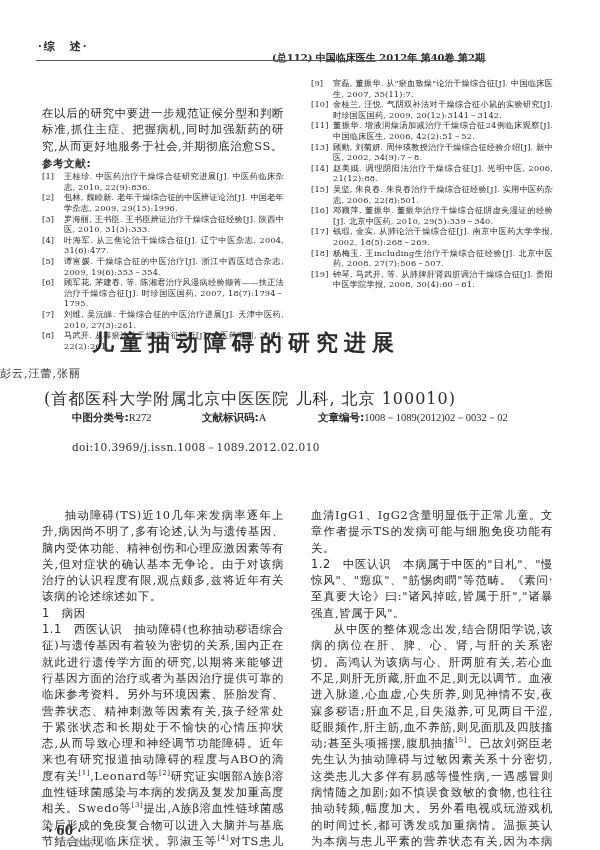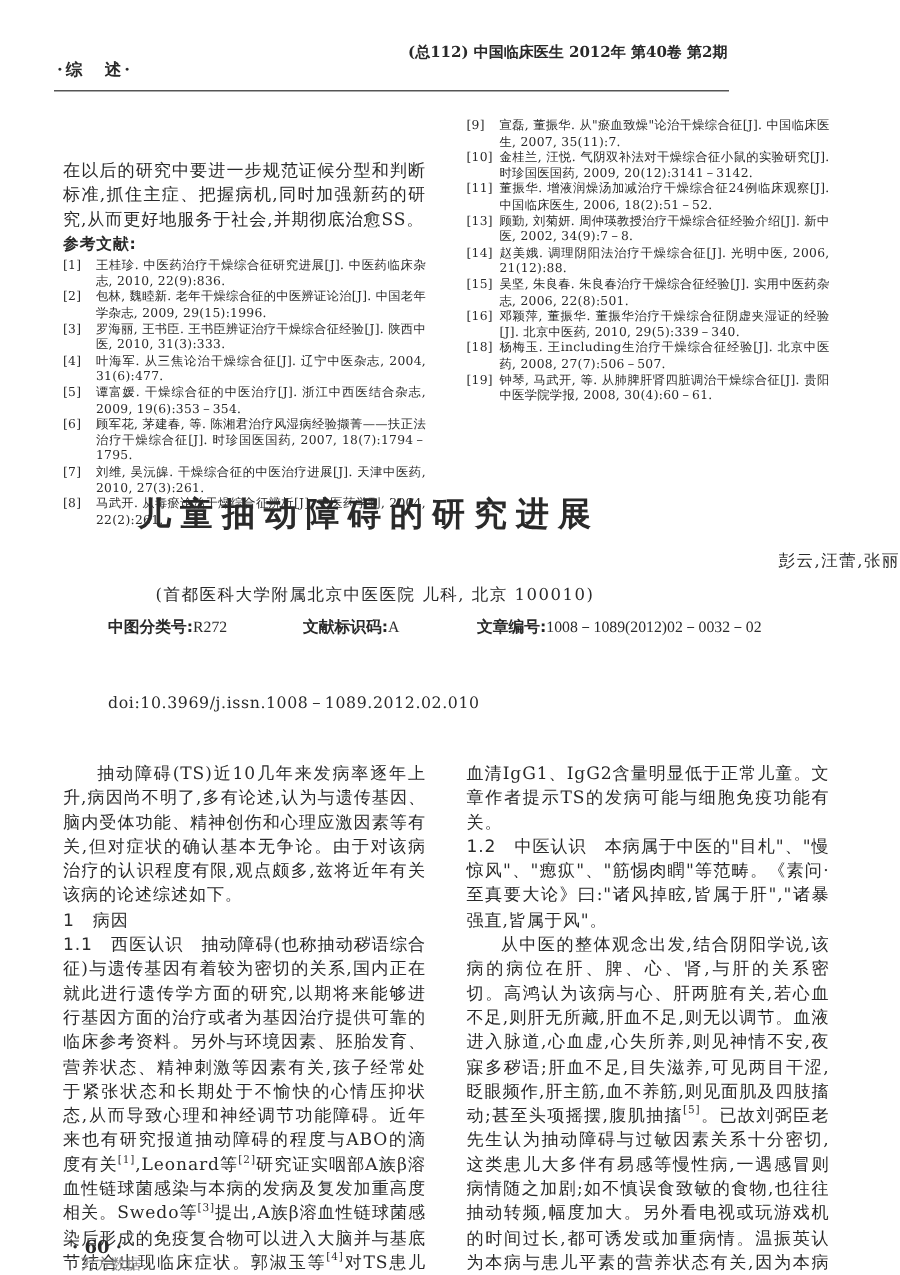"(总112) 中国临床医生 2012年 第40卷 第2期" .header-right { top: 28px -> 51px }
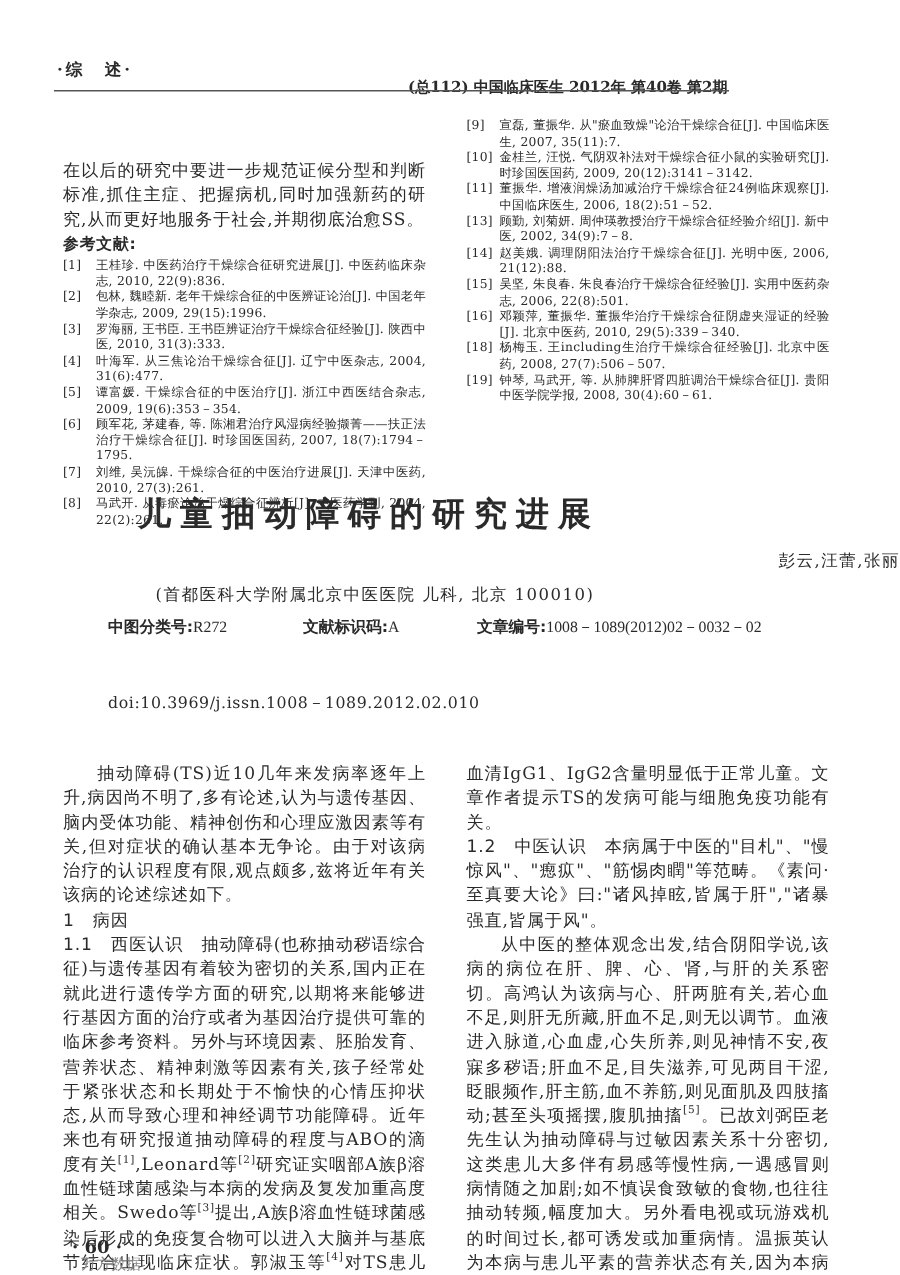"董振华. 增液润燥汤加减治疗干燥综合征24例临床观察[J]. 中国临床医生," span.txt { text: 18 -> 42 }
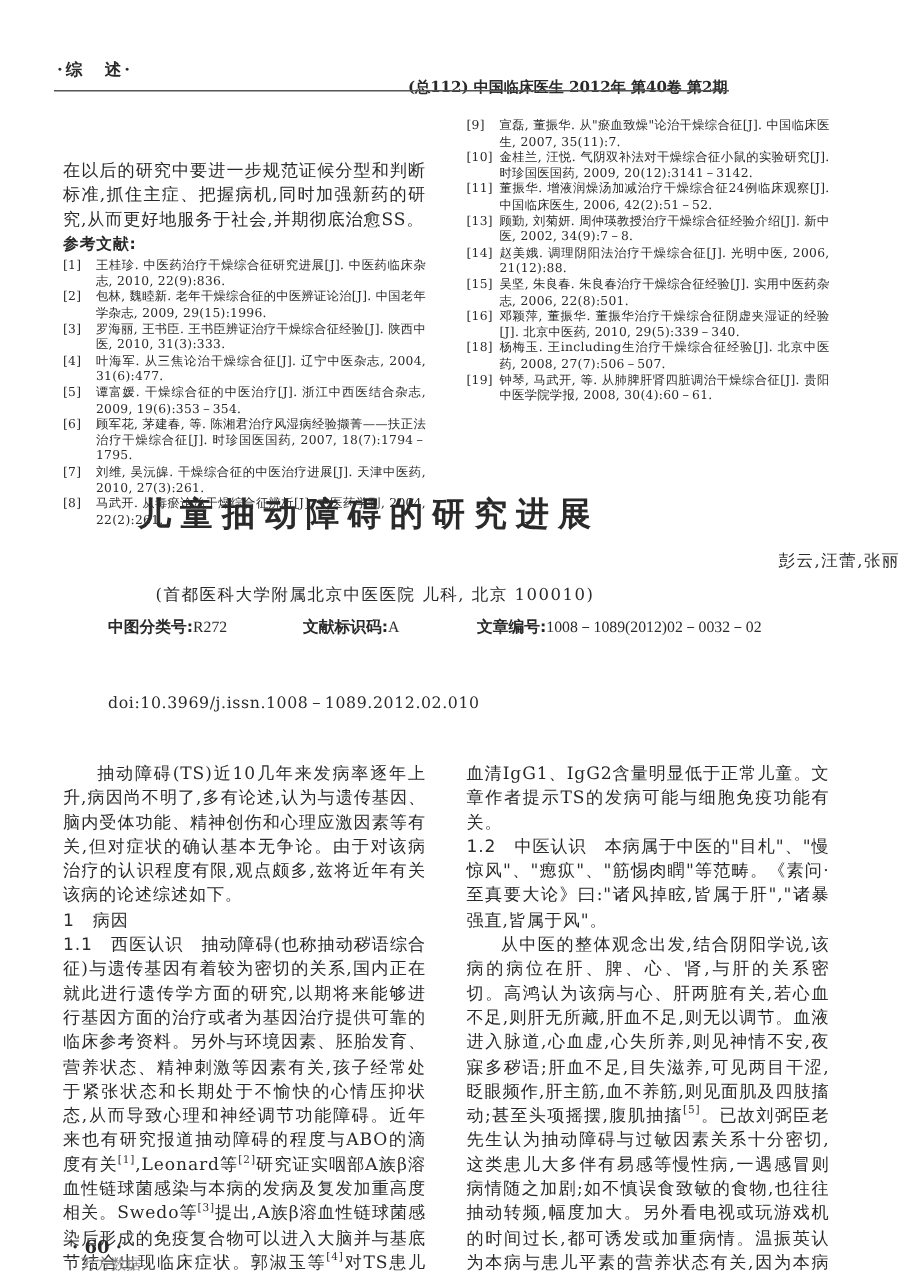"[17]" div.ref { html: none -> <div> <span>[17]</span> <span>钱瑕, 金实. 从肺论治干燥综合征[J]. 南京中医药大学学报, 2002, 18(5):268－269.</span> </div> }
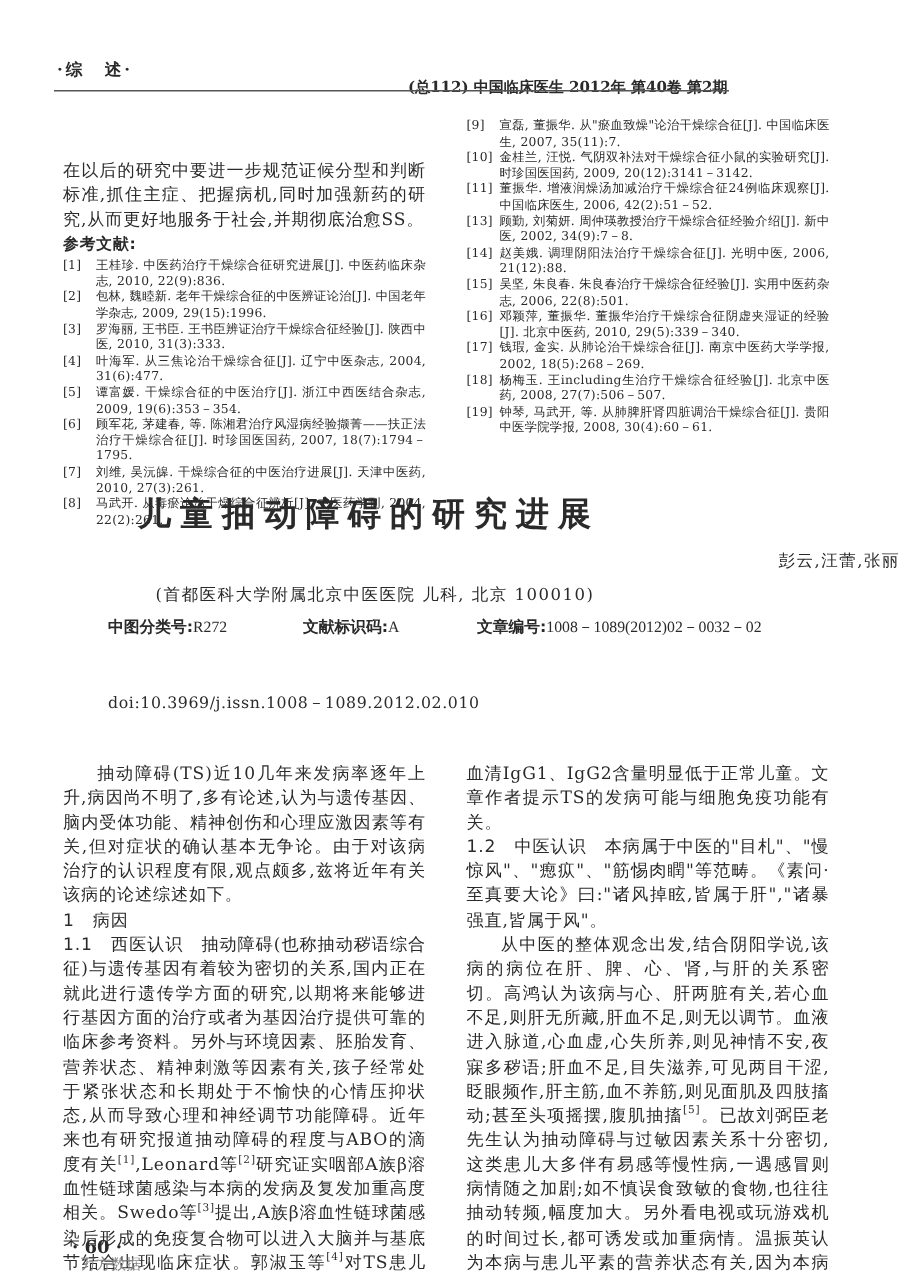"彭云,汪蕾,张丽" .authors { text-align: right -> left }
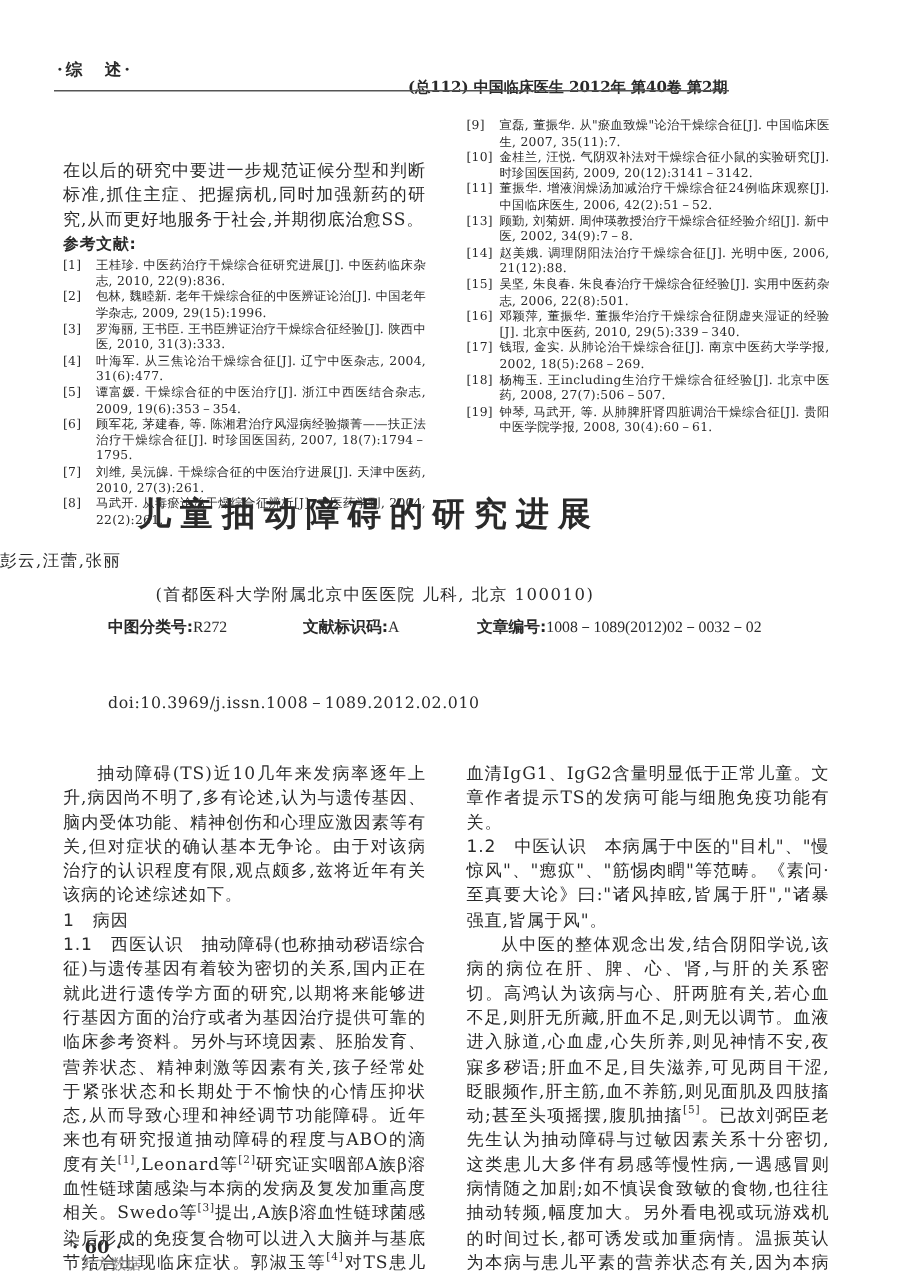"(首都医科大学附属北京中医医院 儿科, 北京 100010)" .affil { font-size: 11px -> 16px }
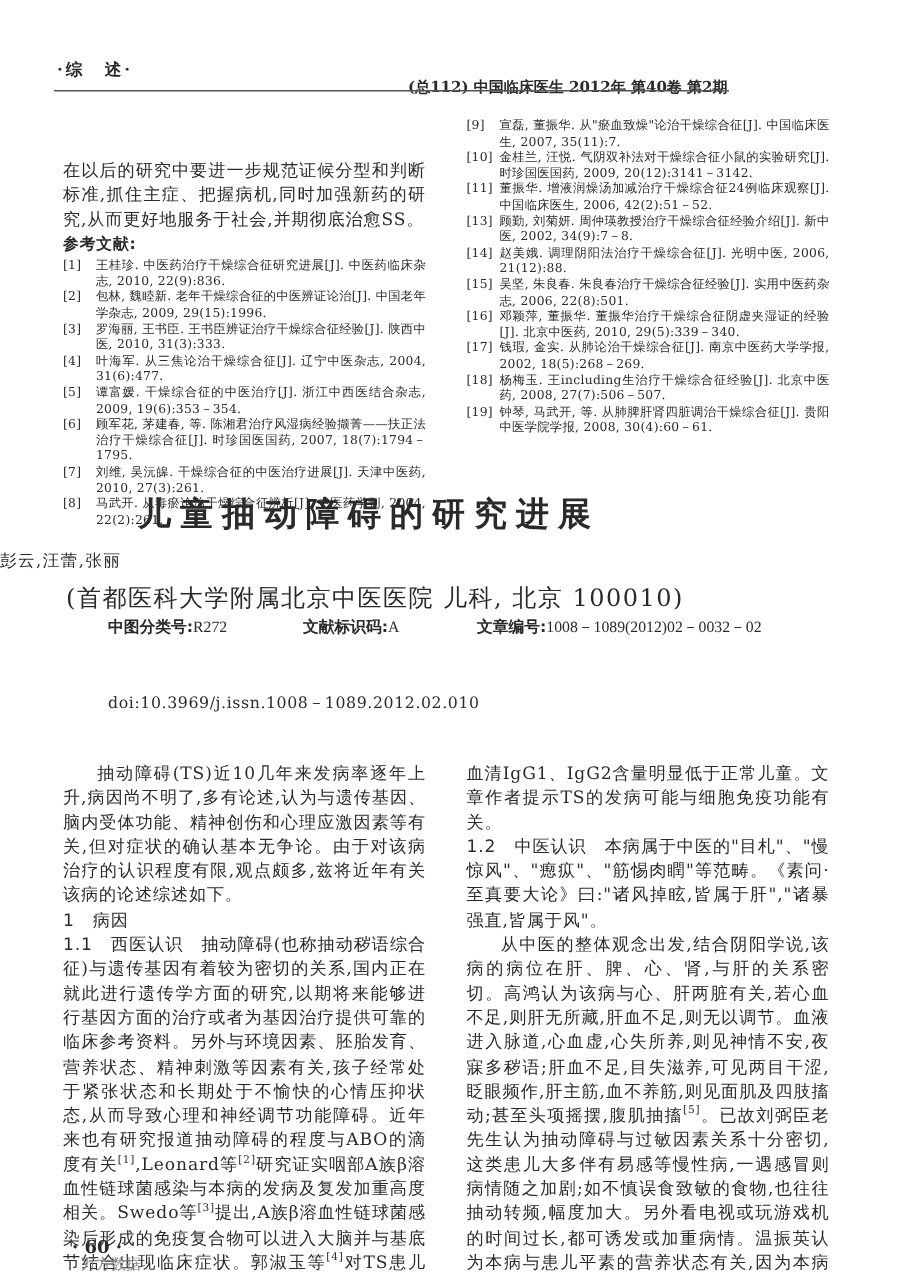"doi:10.3969/j.issn.1008－1089.2012.02.010" .doi { margin-top: 21px -> none }
